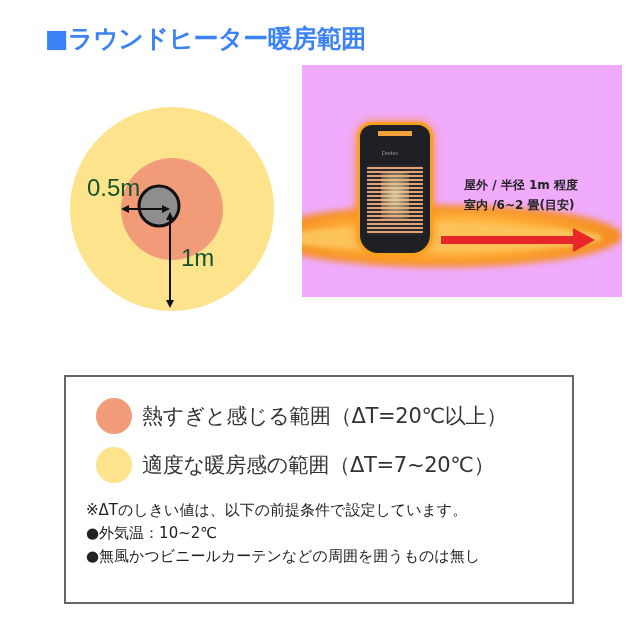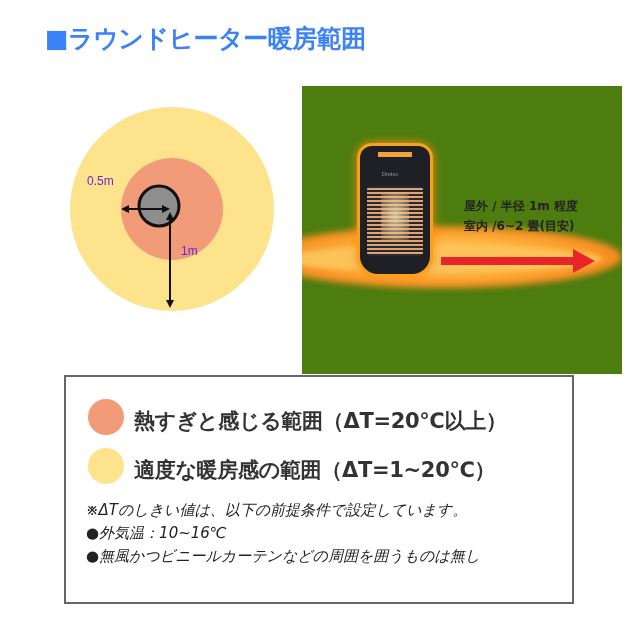"0.5m" .lbl { color: #6d28d9 -> #14532d; font-size: 12px -> 24px }
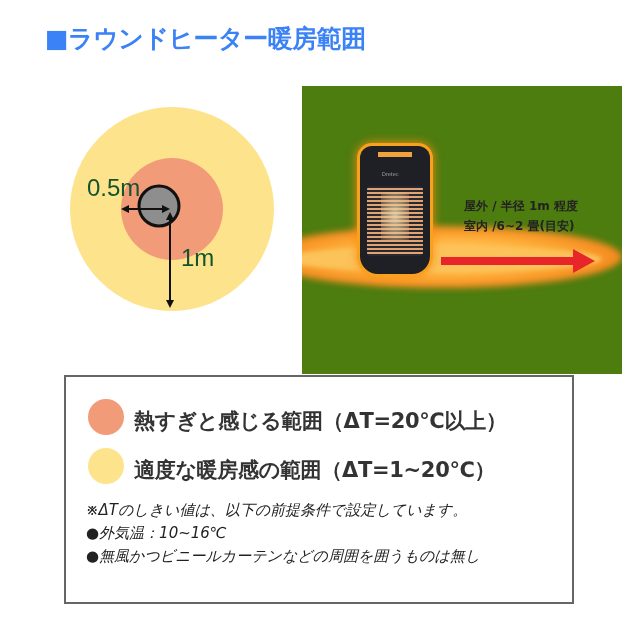"屋外 / 半径 1m 程度" .photo { background: #4d7c0f -> #f0abfc; height: 288px -> 232px; top: 86px -> 65px }
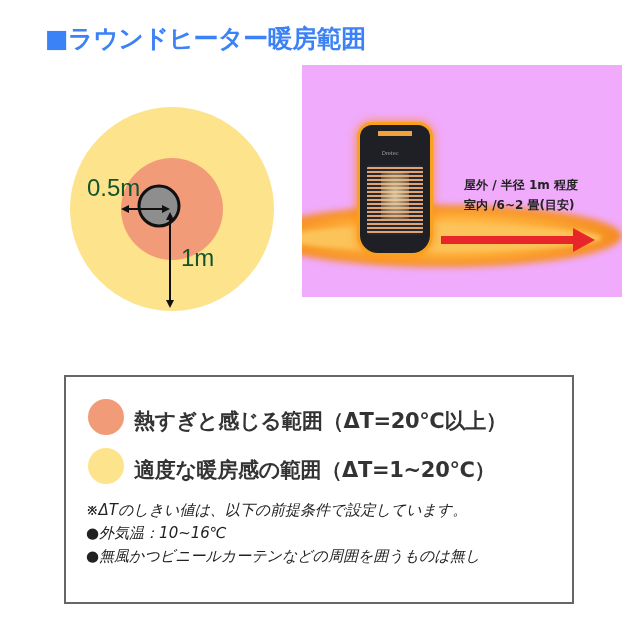"熱すぎと感じる範囲（ΔT=20℃以上）" .legend-row { align-items: flex-end -> center; font-weight: bold -> none; left: 22px -> 30px }
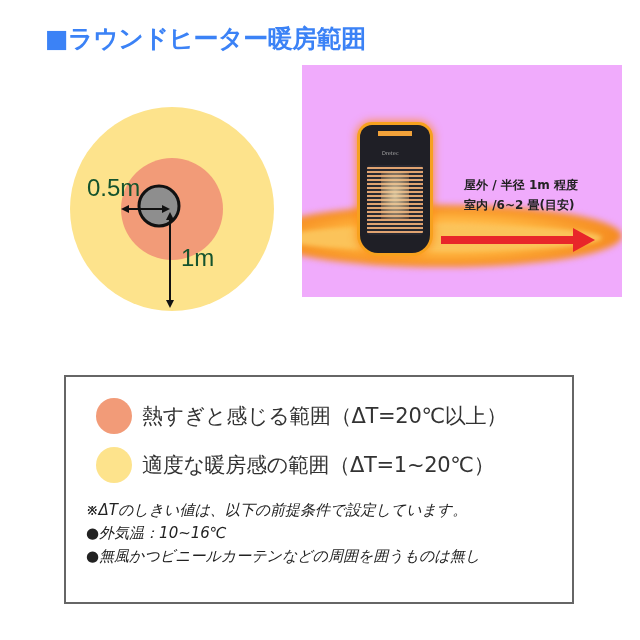"適度な暖房感の範囲（ΔT=1~20℃）" span.legend-text { text: 1 -> 7 }
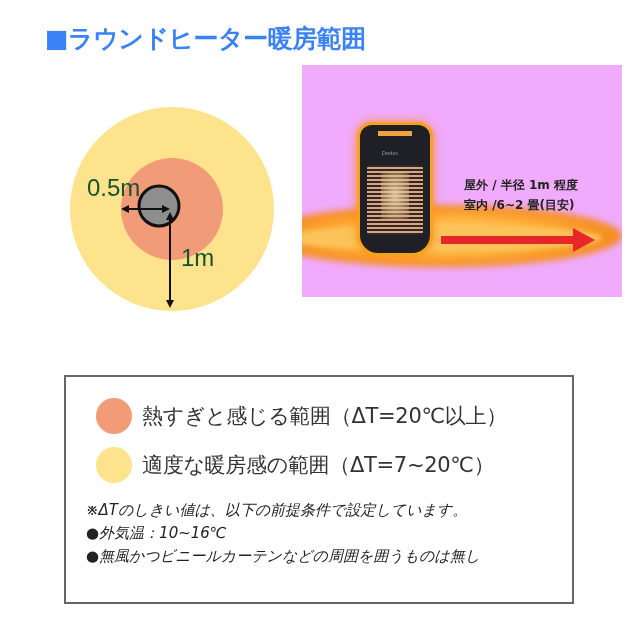"※ΔTのしきい値は、以下の前提条件で設定しています。" .notes div { font-style: italic -> none }
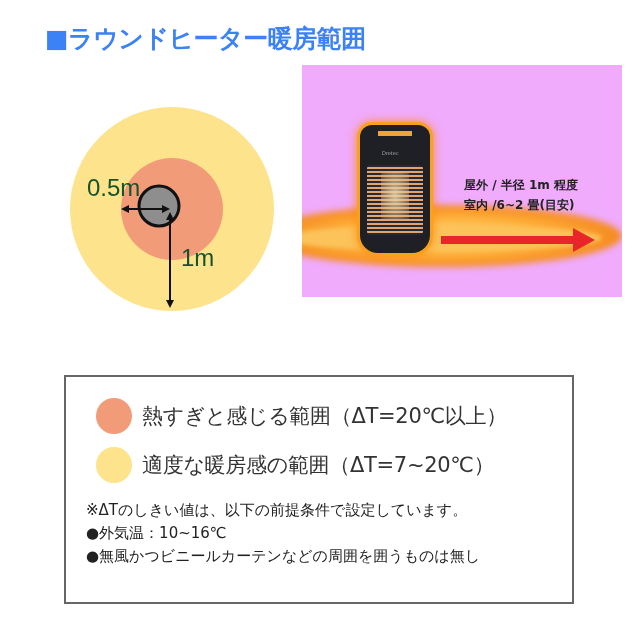"●外気温：10~16℃" div { text: 16 -> 2 }
